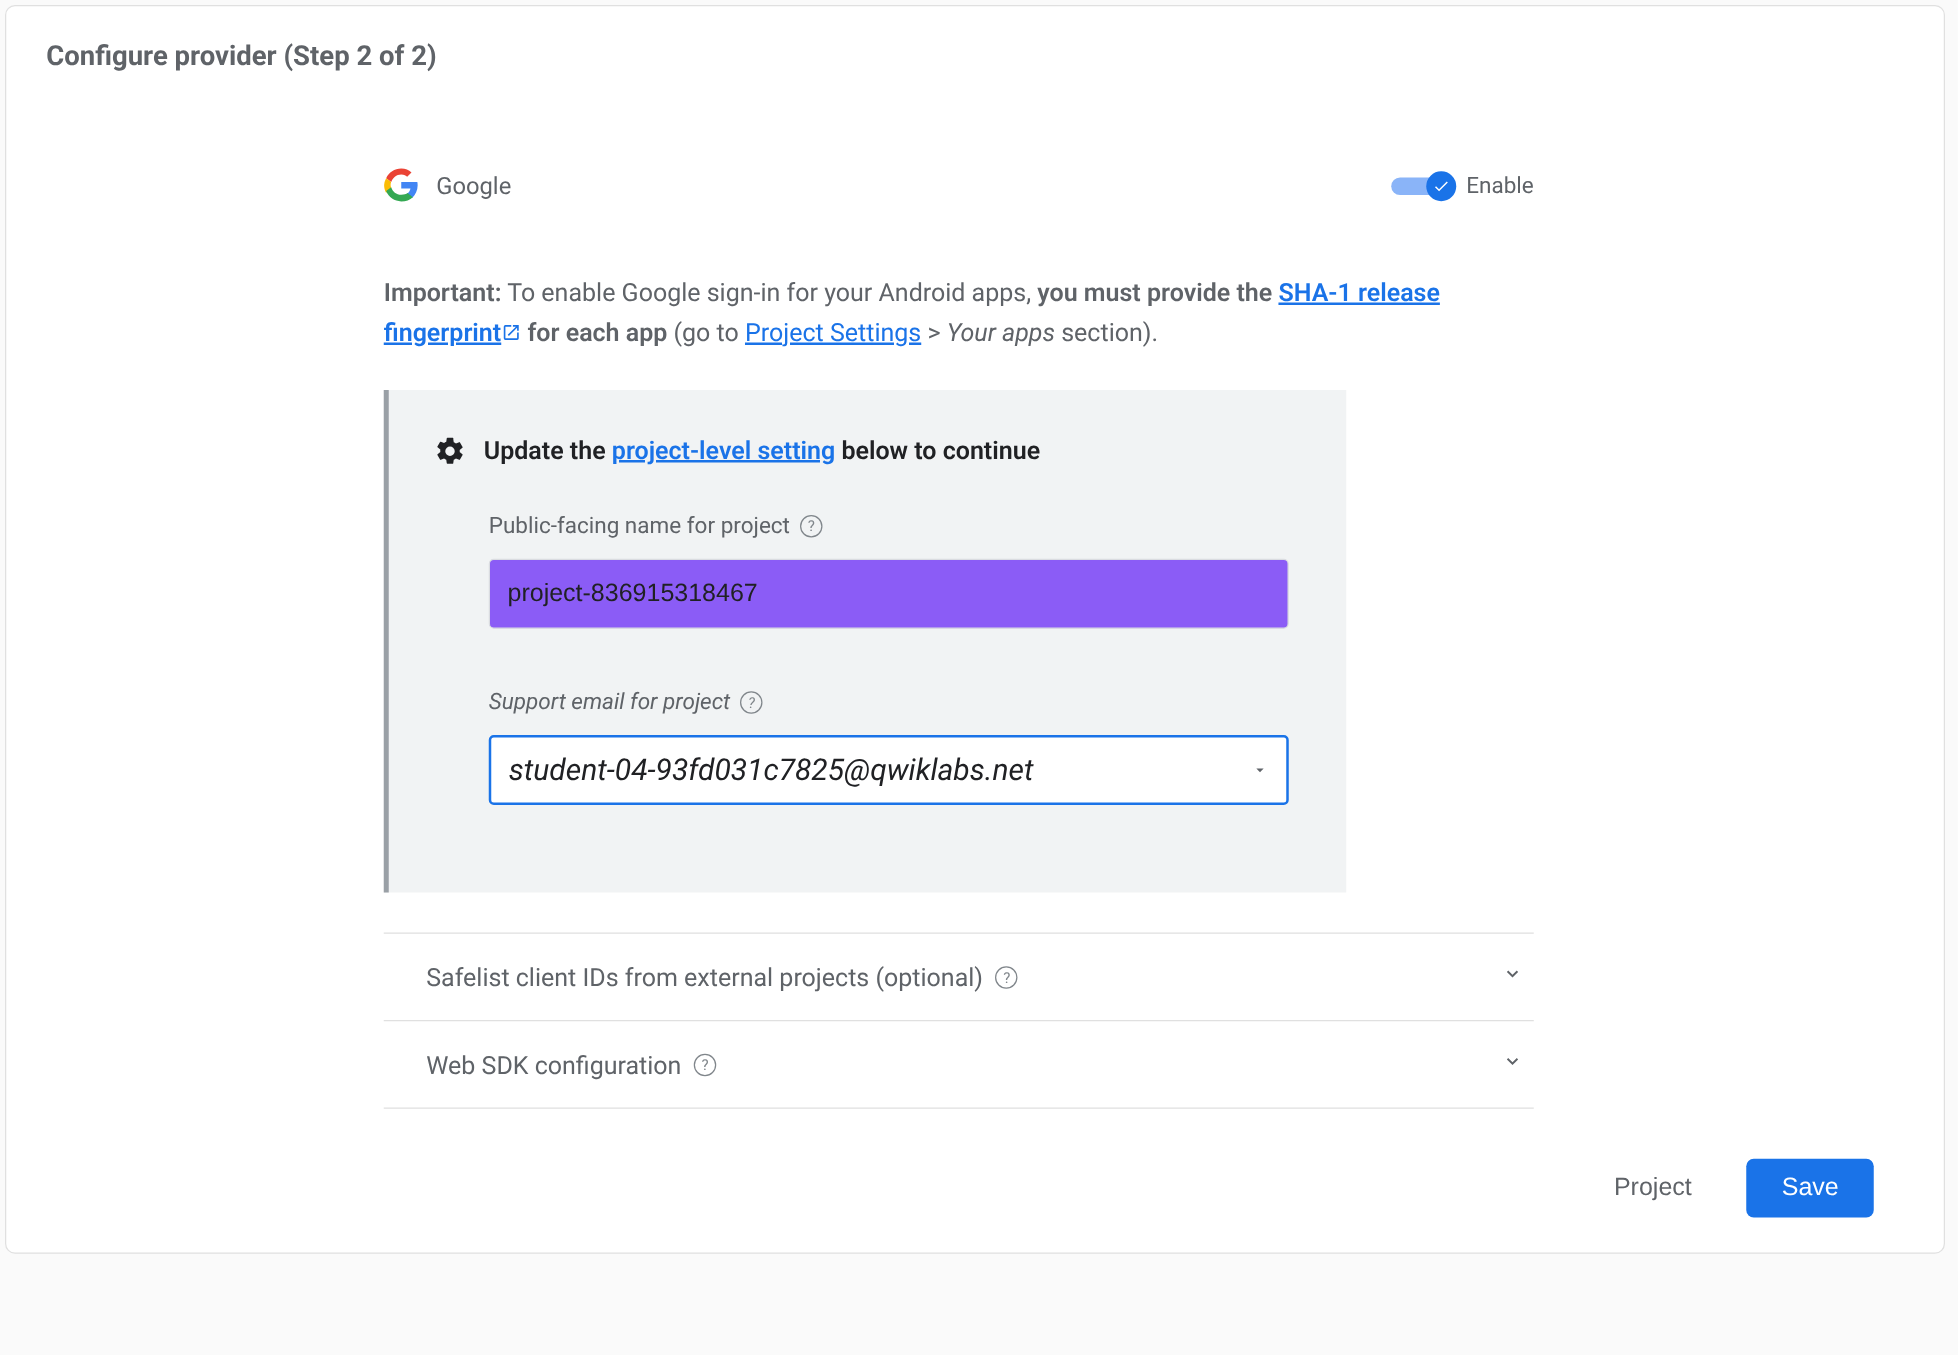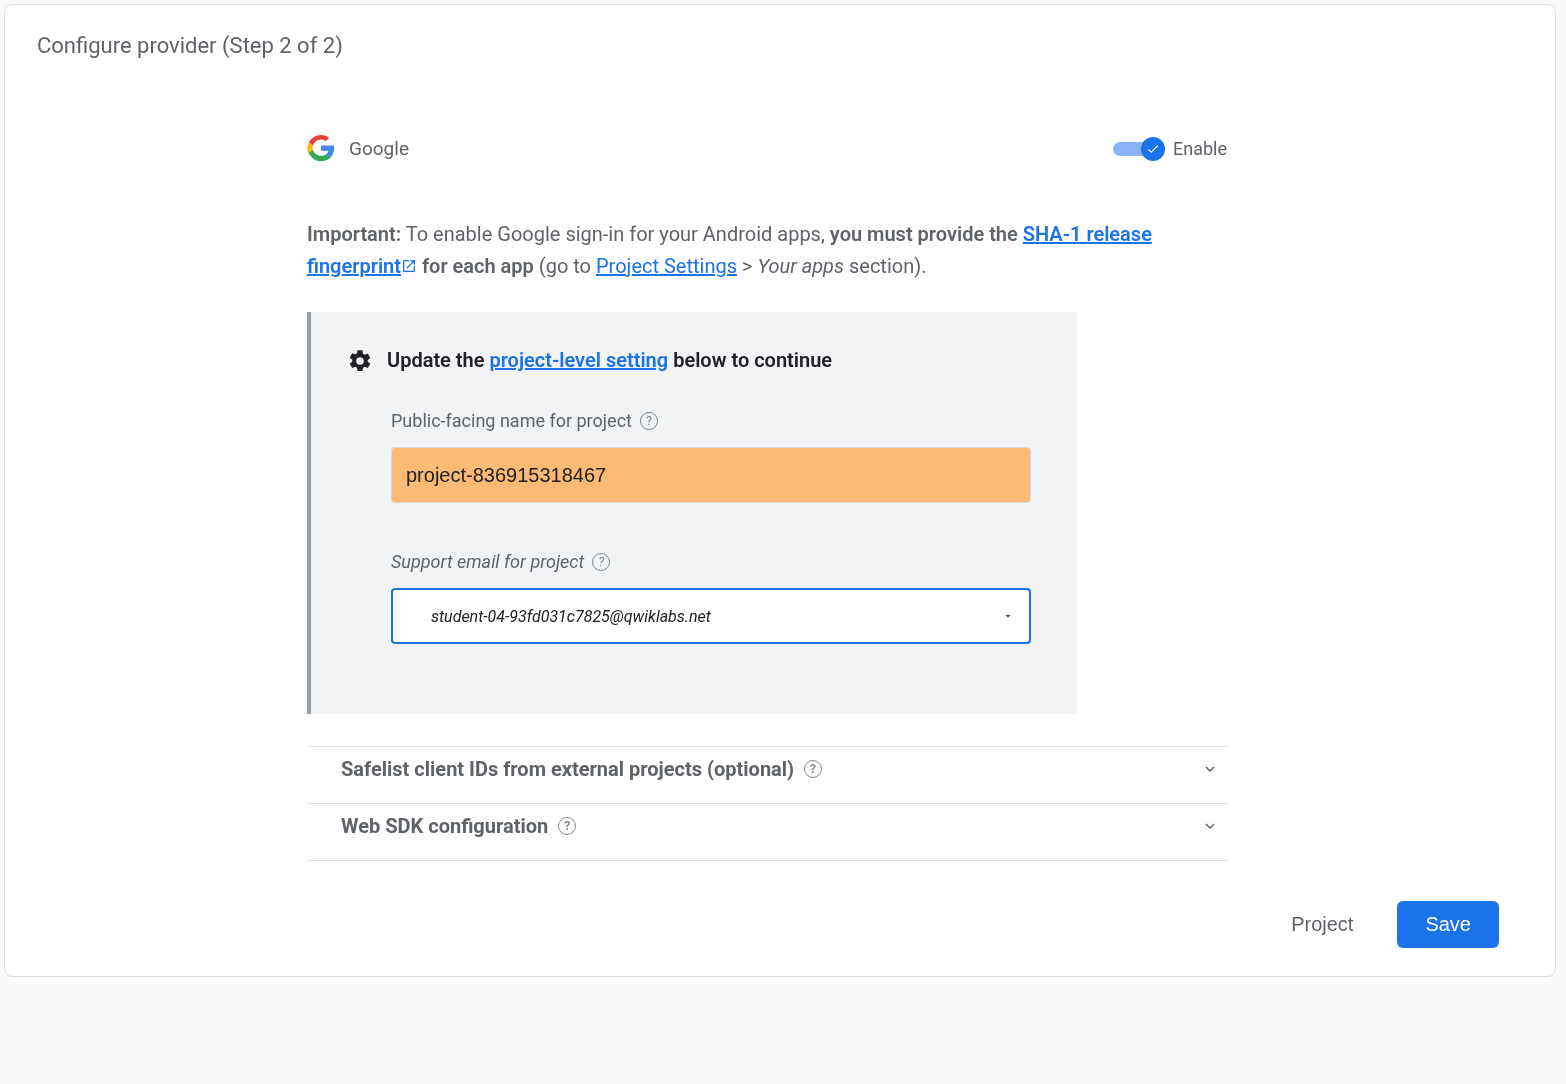"Configure provider (Step 2 of" .dialog-title { font-weight: 400 -> 700 }
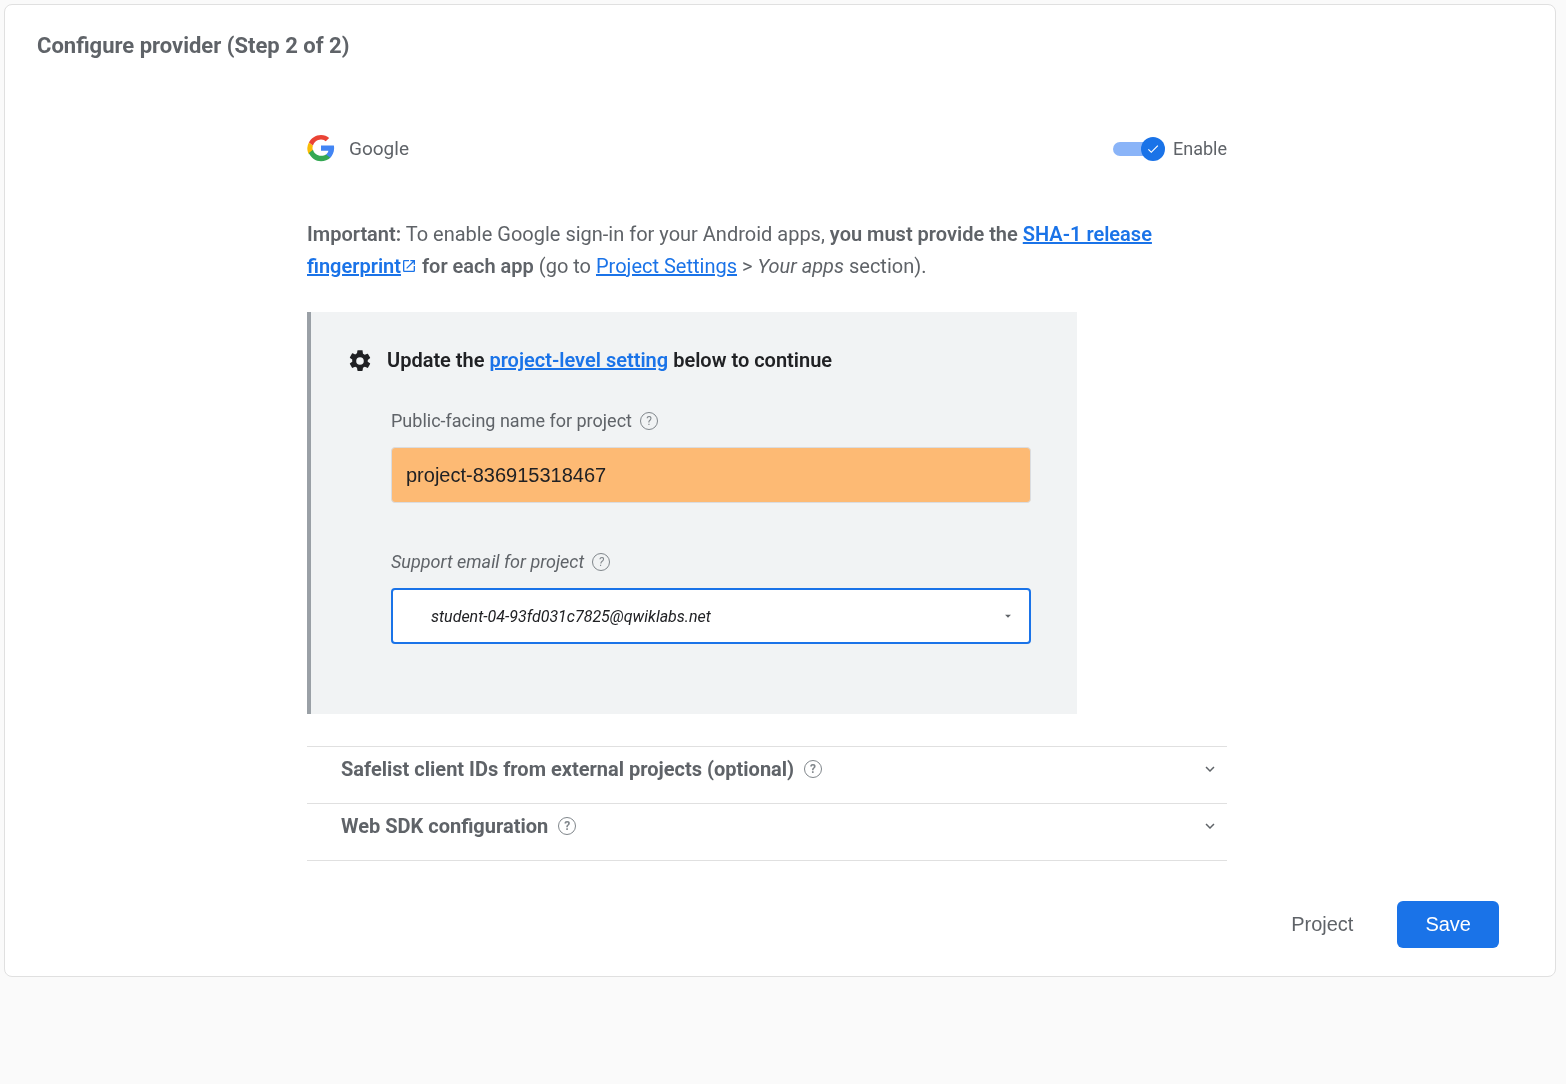"project-836915318467" .text-input { background: #fdba74 -> #8b5cf6 }
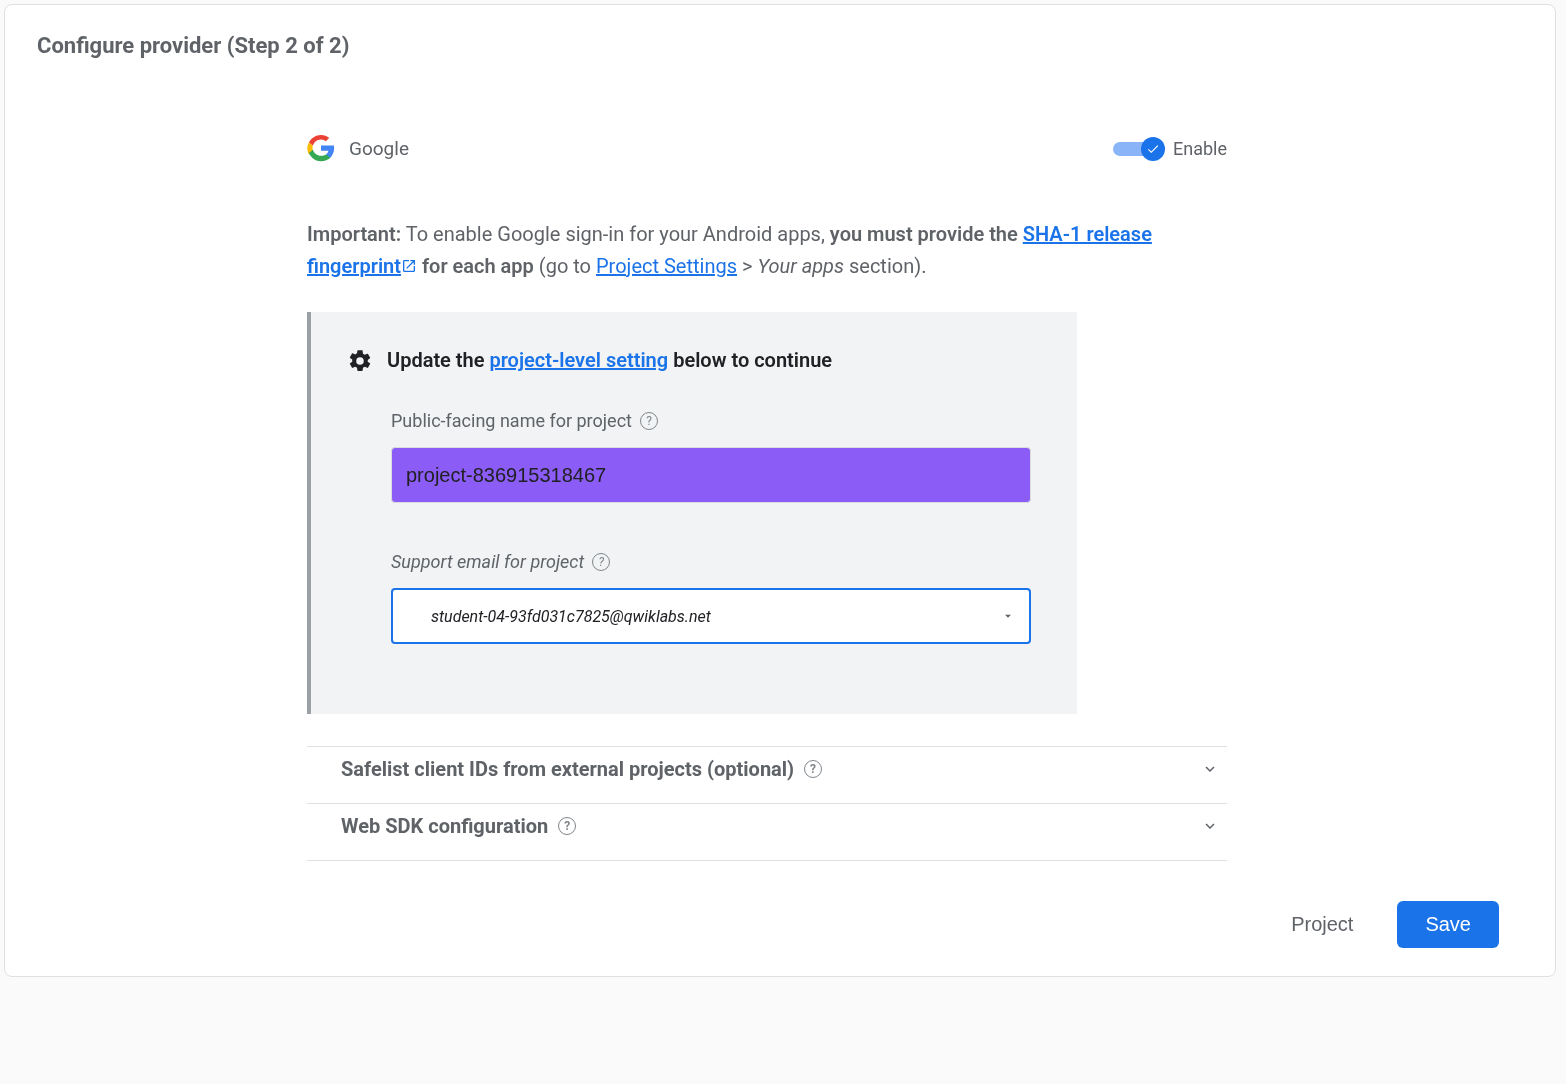"student-04-93fd031c7825@qwiklabs.net" .select-value { font-size: 16px -> 24px; margin-left: 24px -> none }
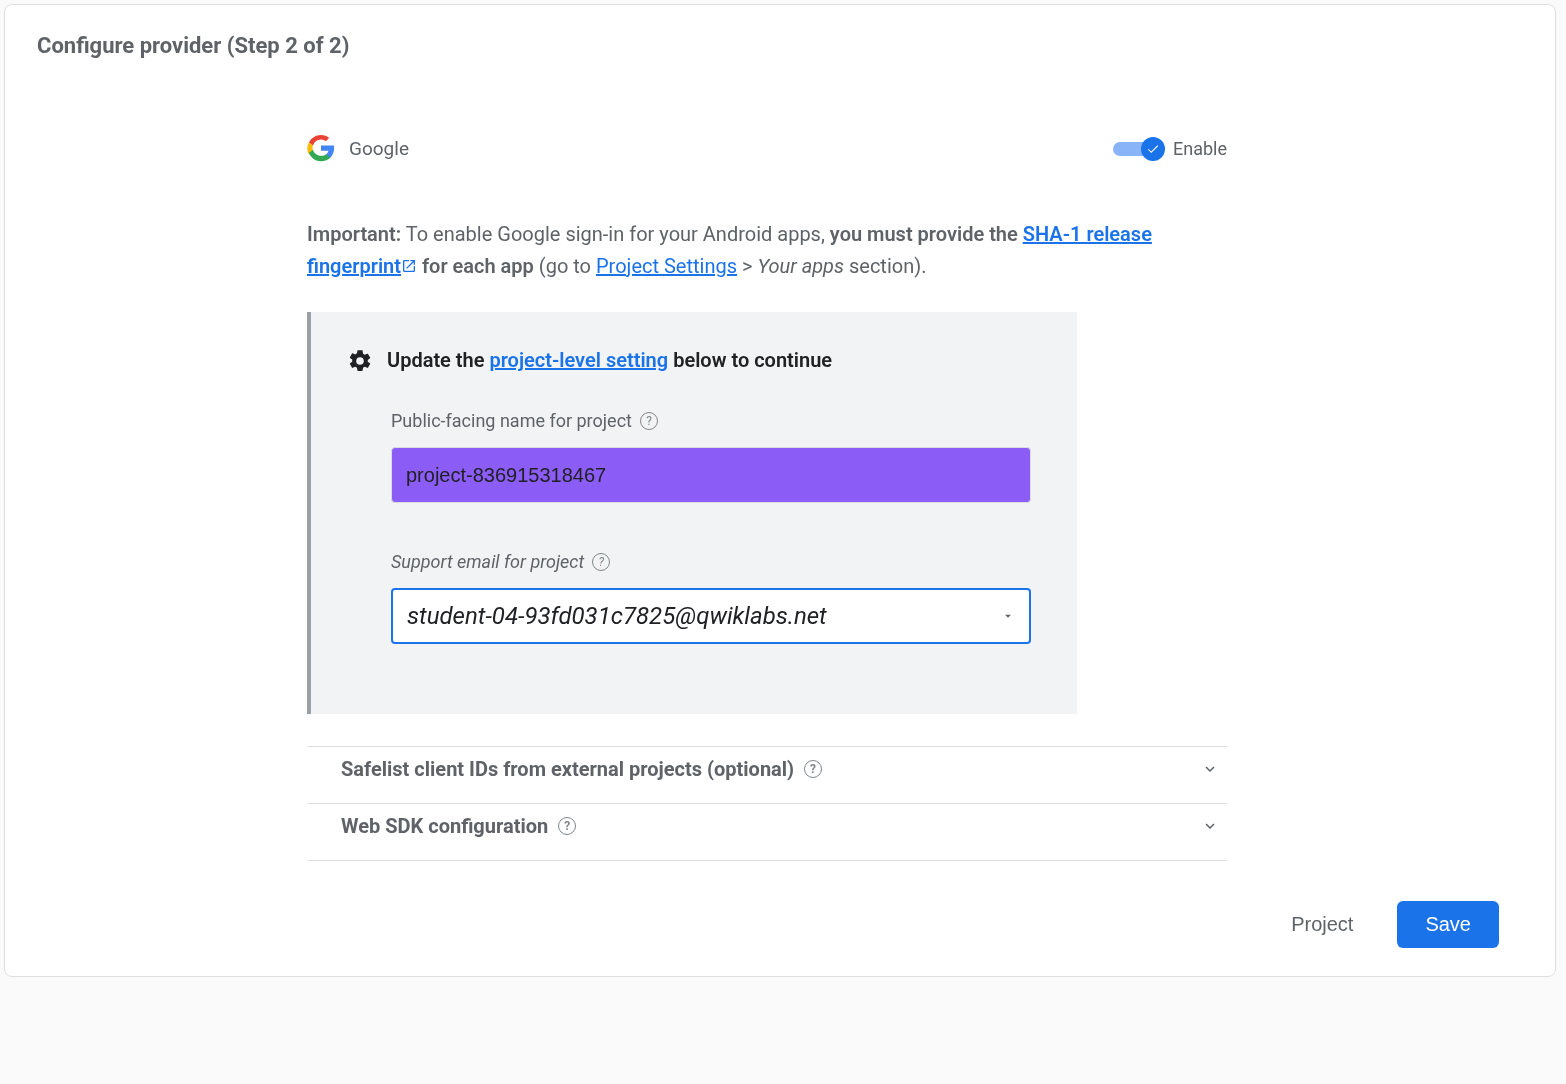"Safelist client IDs from external" .expander { align-items: center -> flex-start; font-weight: bold -> none; padding: 10px 8px 22px 34px -> 23px 8px 22px 34px }
